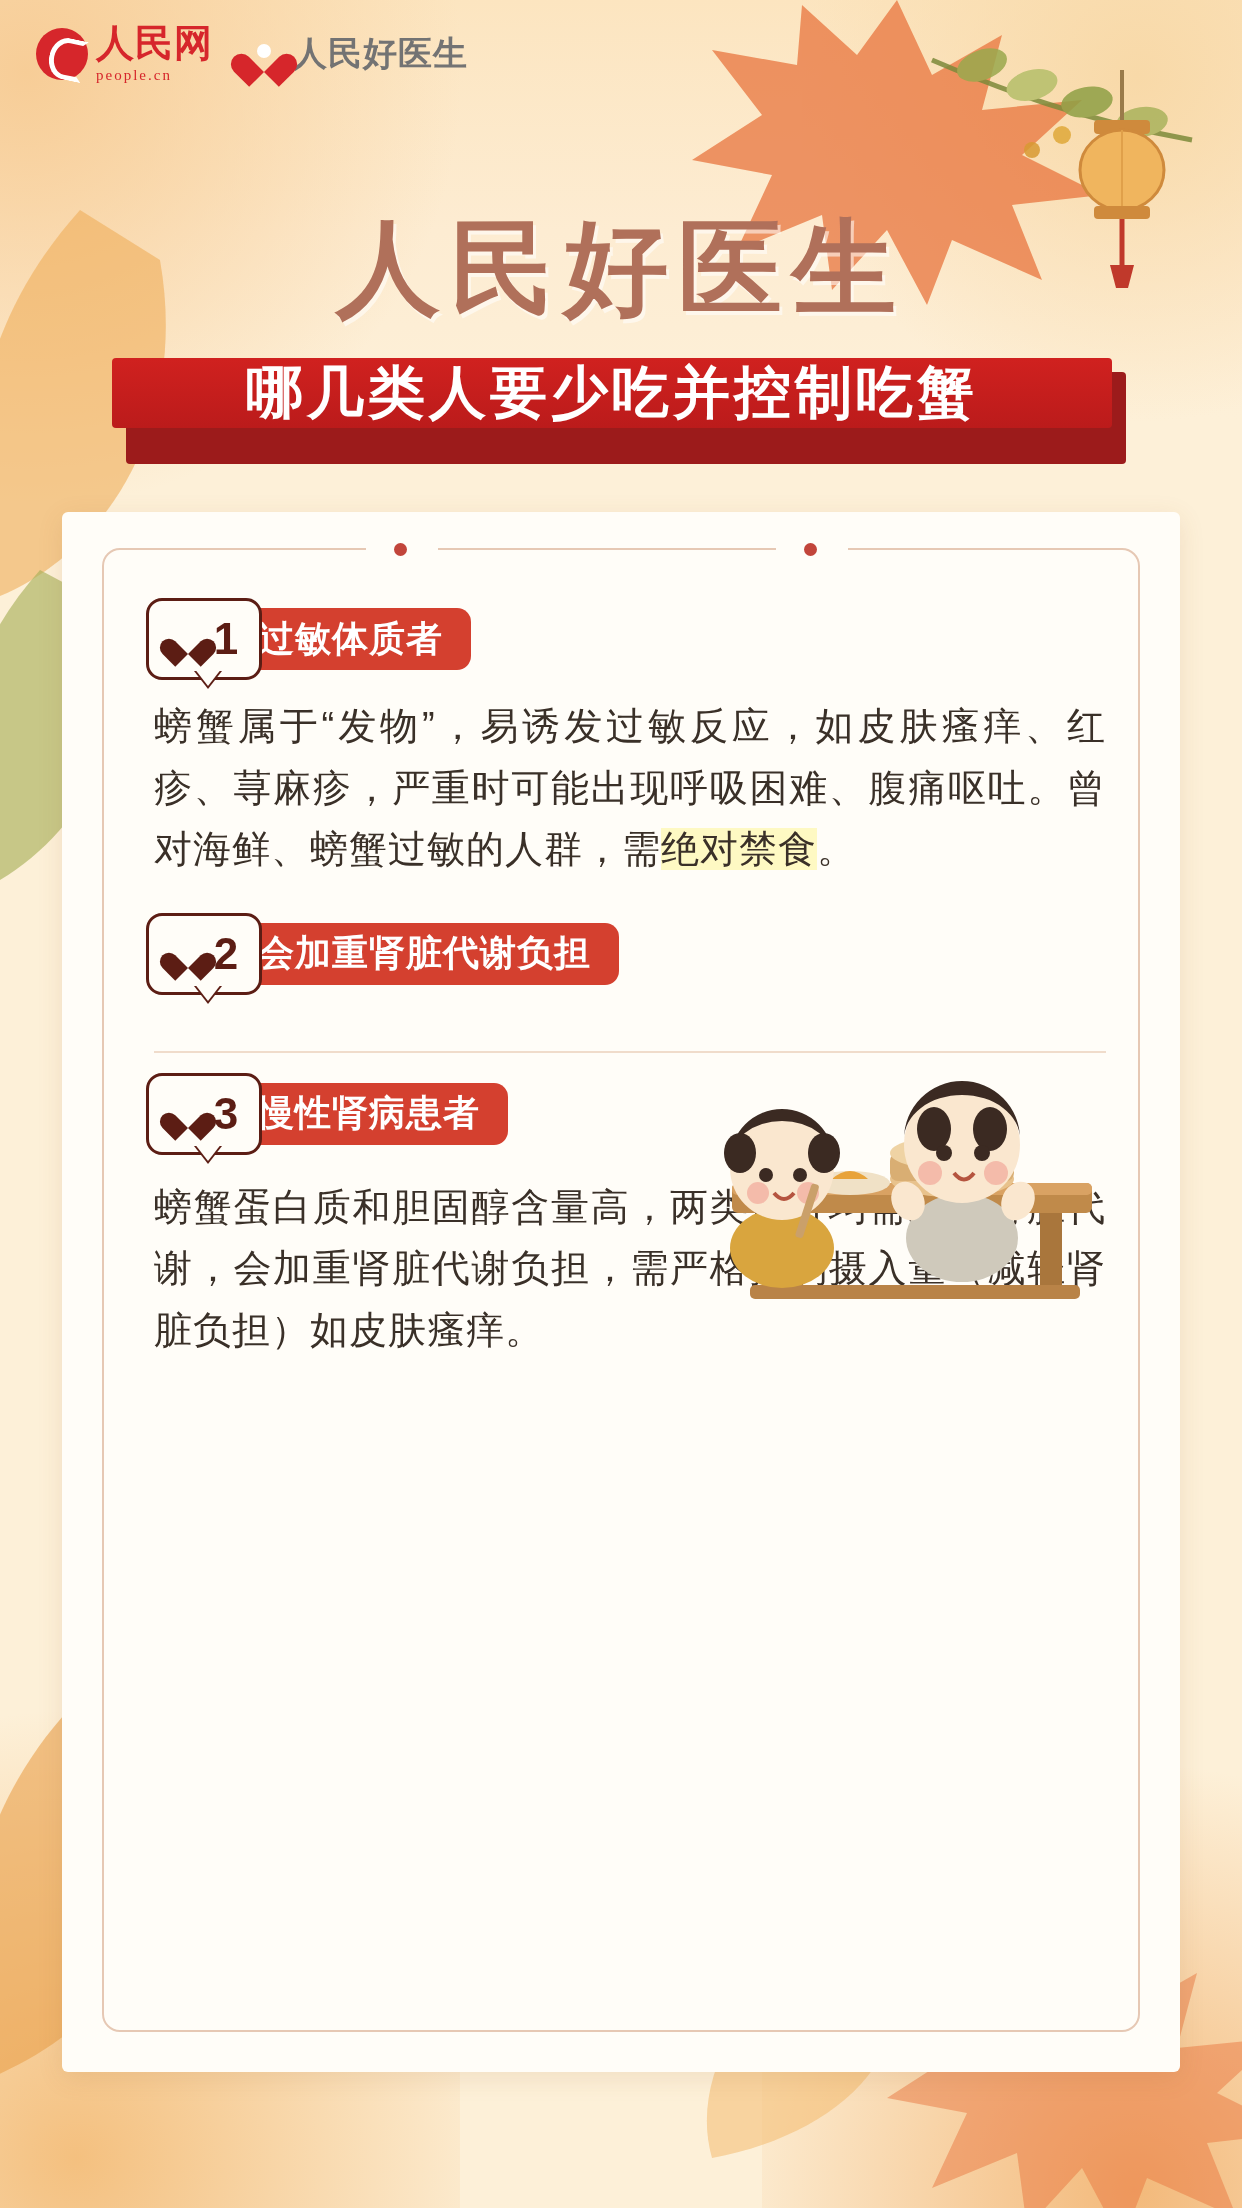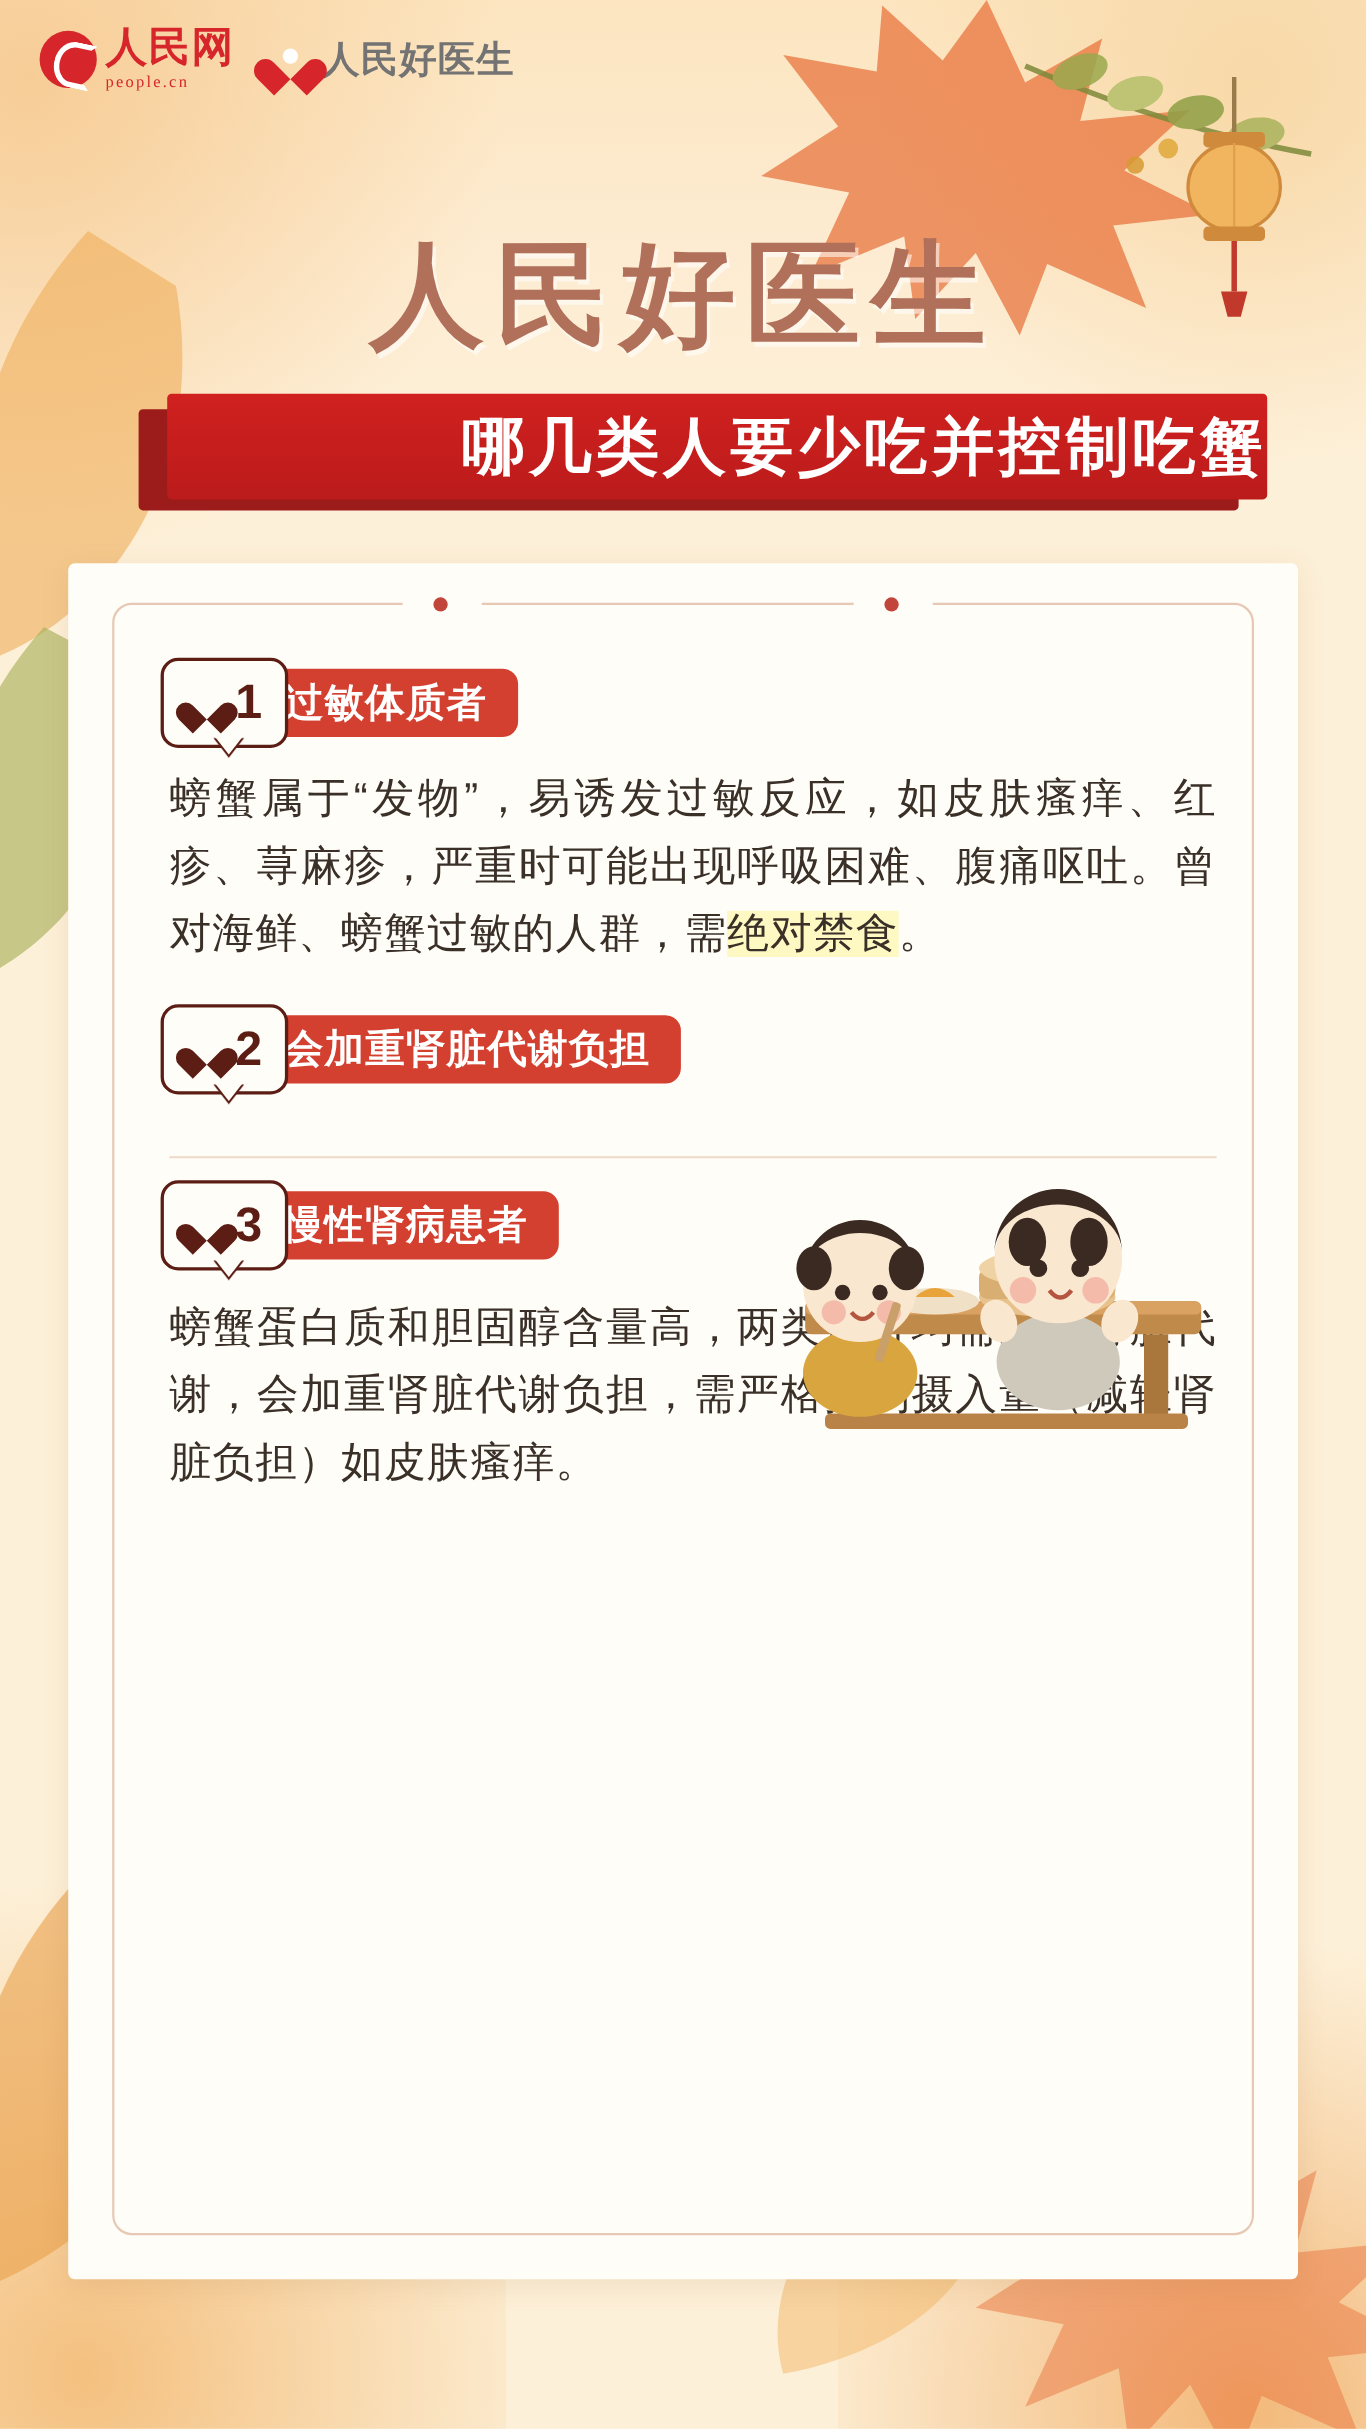"哪几类人要少吃并控制吃蟹" .ribbon-main { height: 96px -> 70px; justify-content: flex-end -> center; margin-left: 40px -> none }
